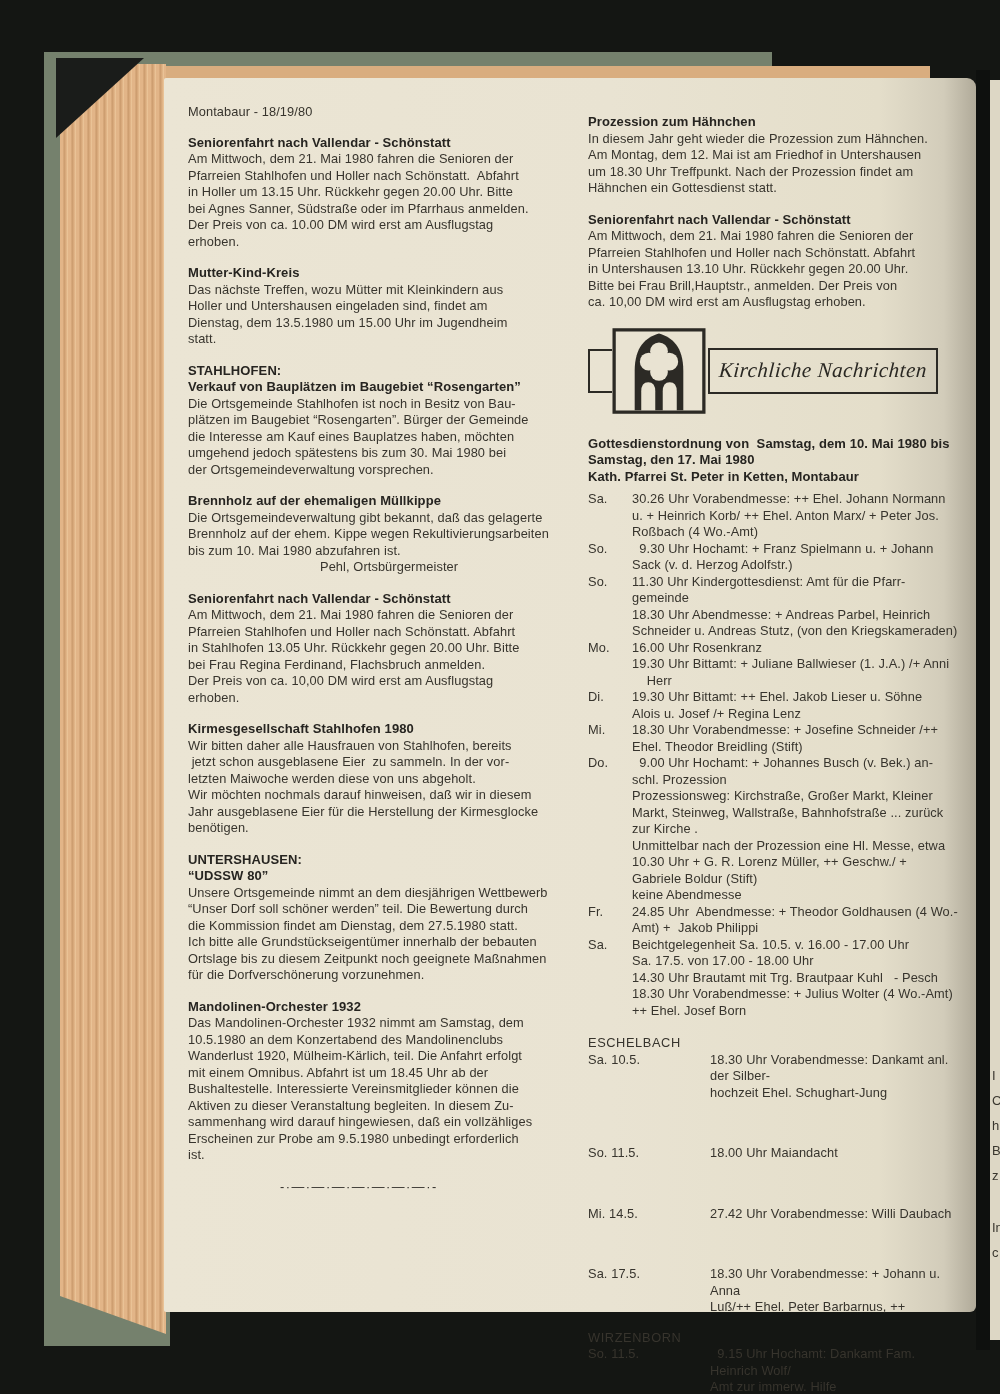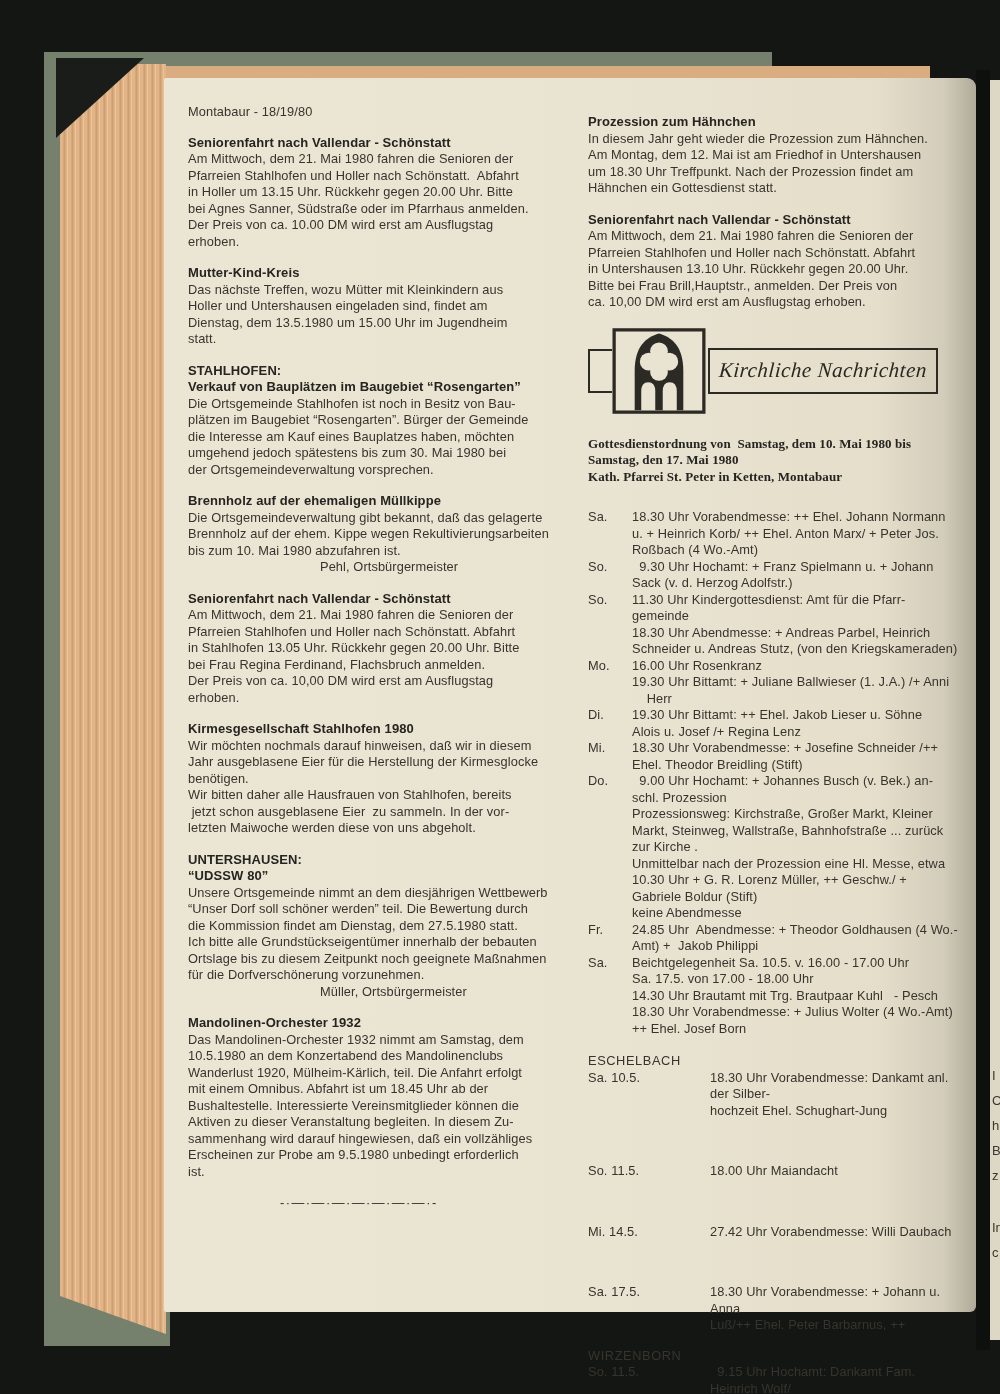"Gottesdienstordnung von Samstag, dem 10." .church-head { font-family: Liberation Serif, serif -> none; margin: 0 0 24px 0 -> 0 0 6px 0 }
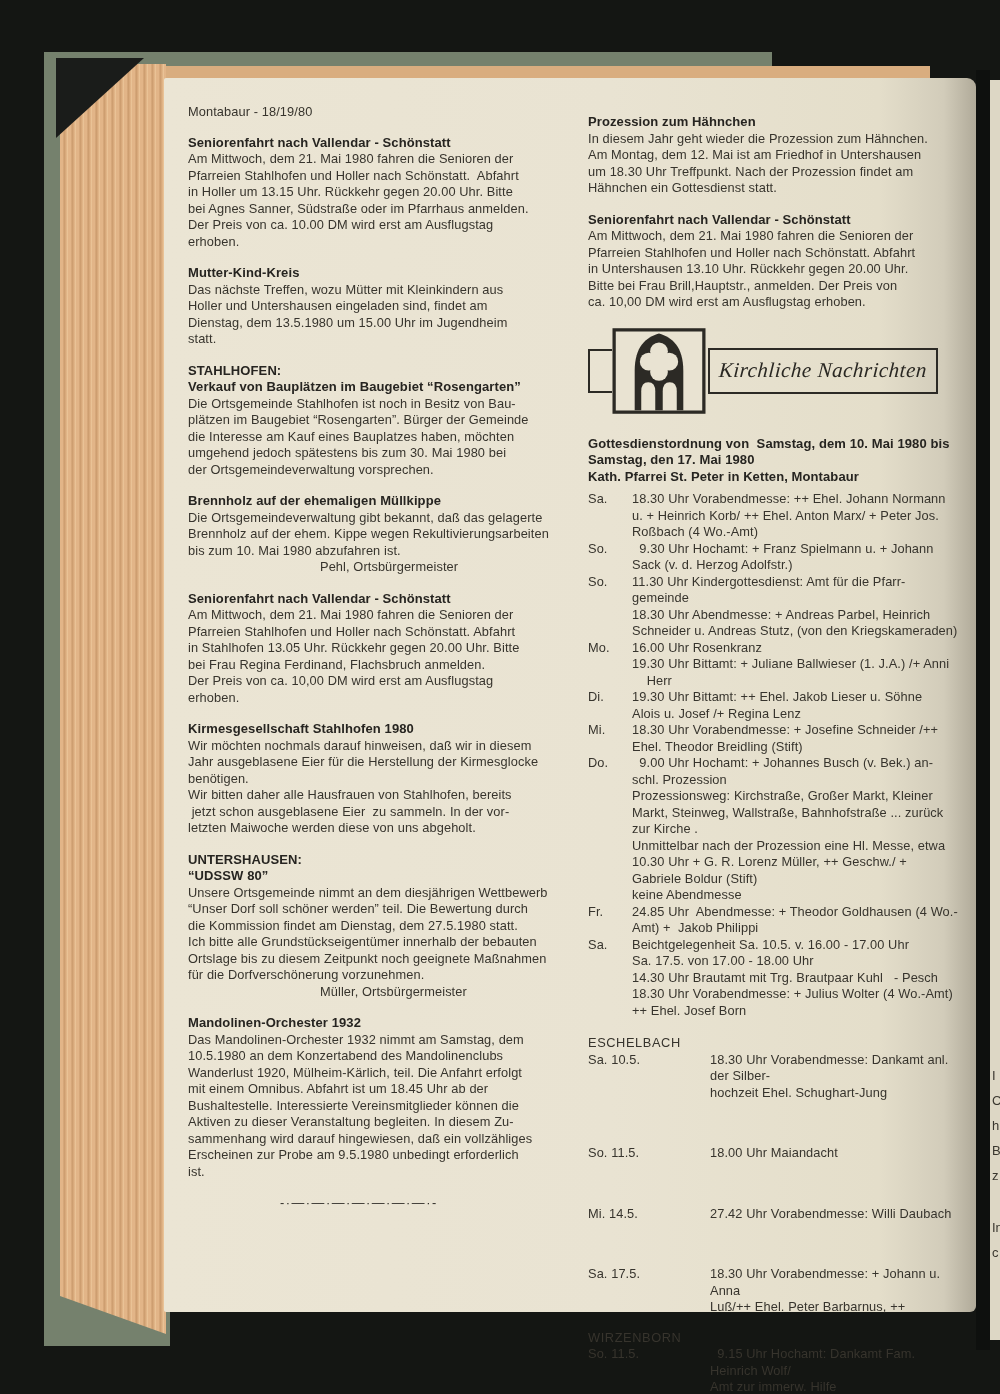"18.30 Uhr Vorabendmesse: ++ Ehel." span.txt { text: 18.30 -> 30.26 }
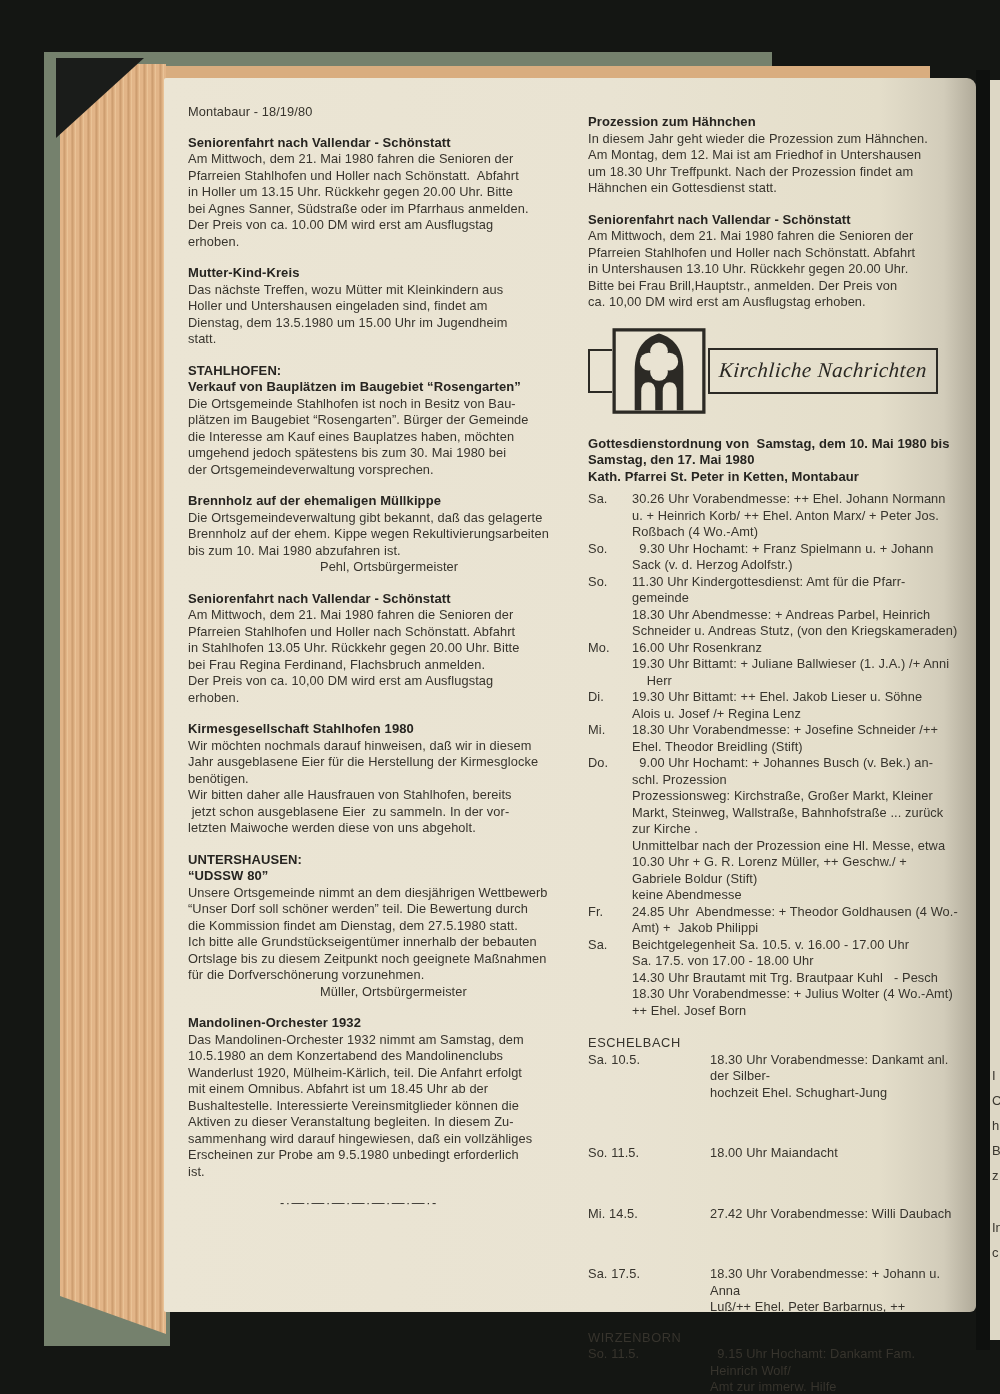"Wir möchten nochmals darauf hinweisen," p.body { order: before "Wir bitten daher alle Hausfrauen" -> after "Wir bitten daher alle Hausfrauen" }
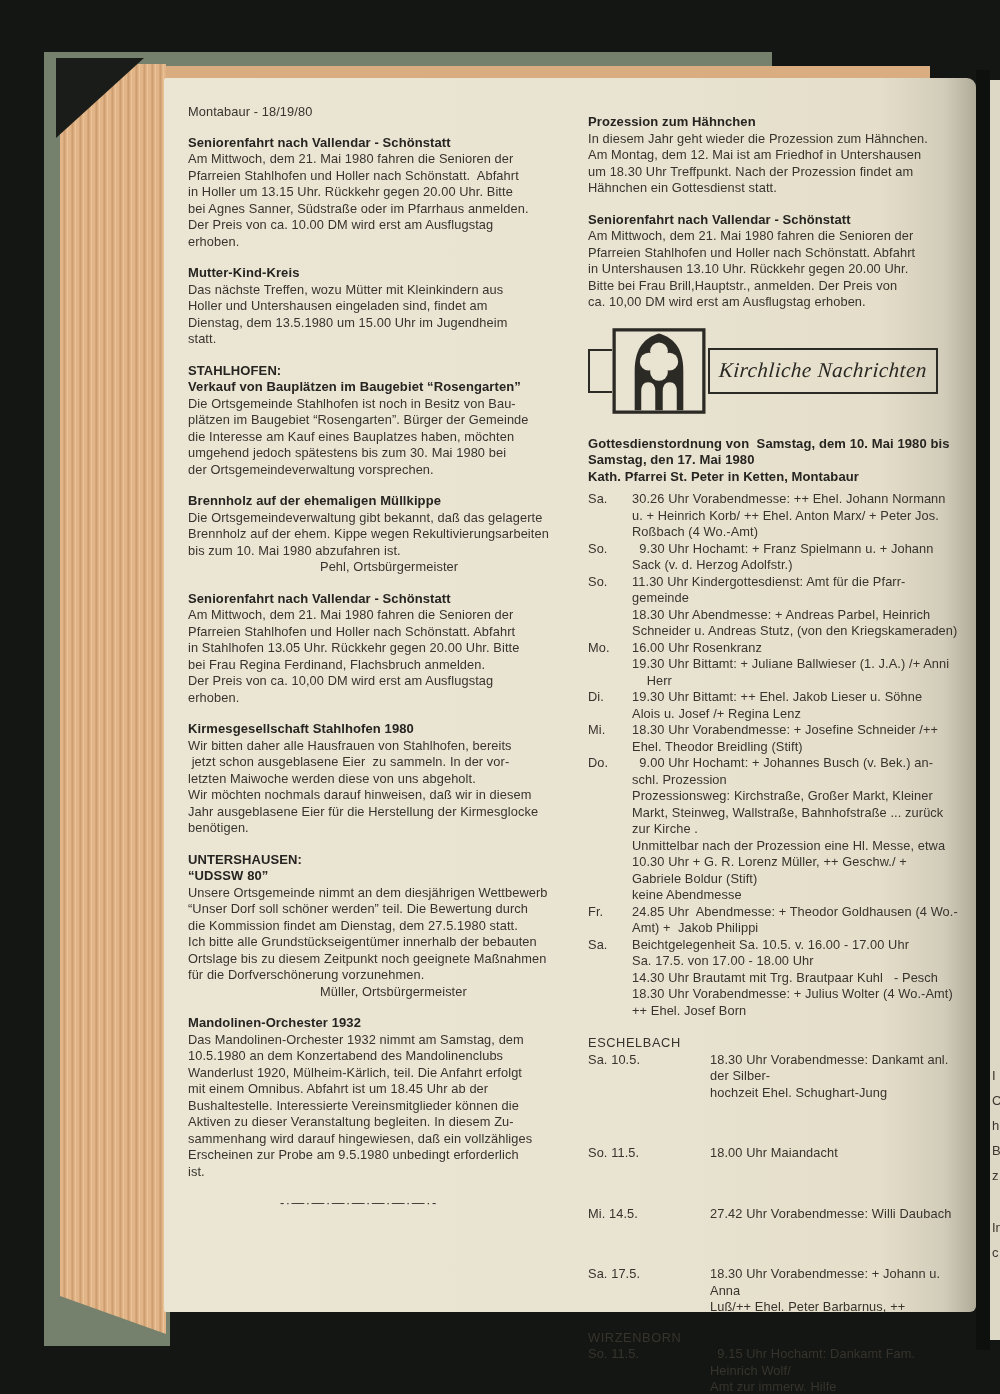"Müller, Ortsbürgermeister" p.signature { html: <p>Müller, Ortsbürgermeister</p> -> none }
